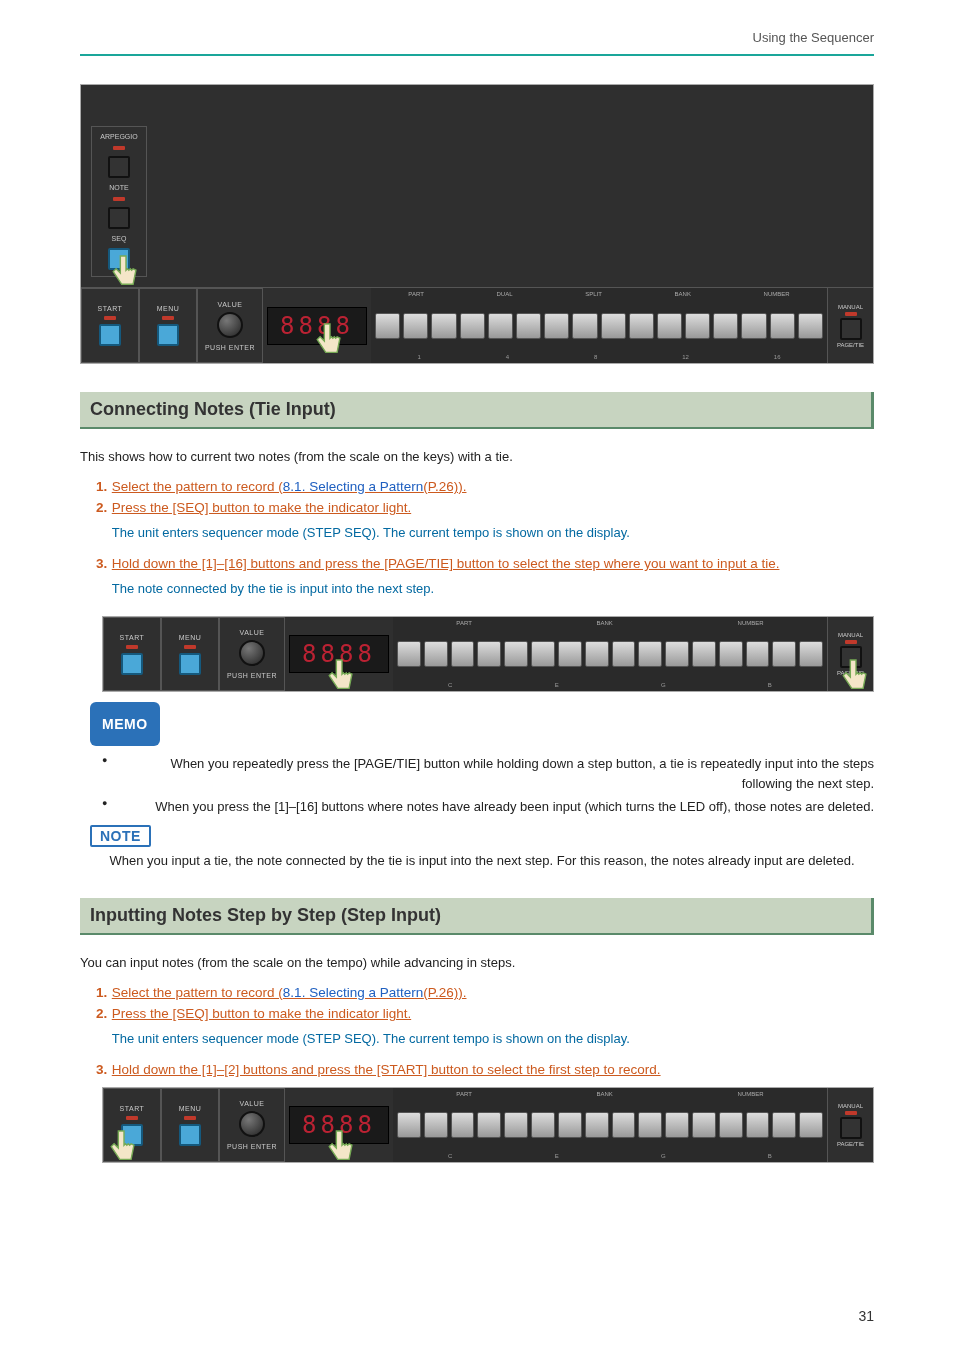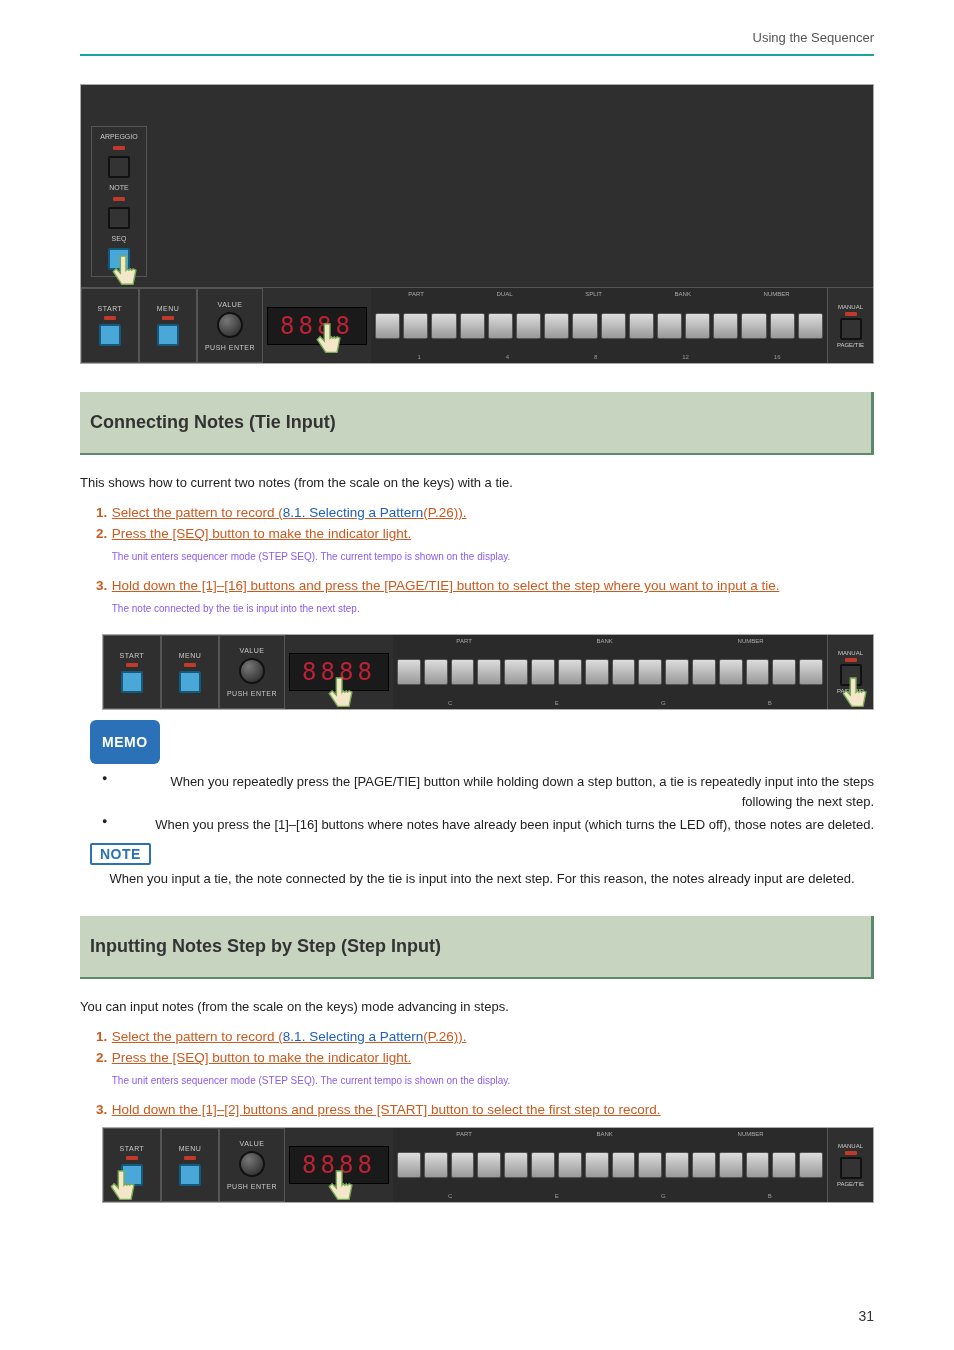"Connecting Notes (Tie Input)" .h2 { padding: 20px 10px -> 7px 10px }
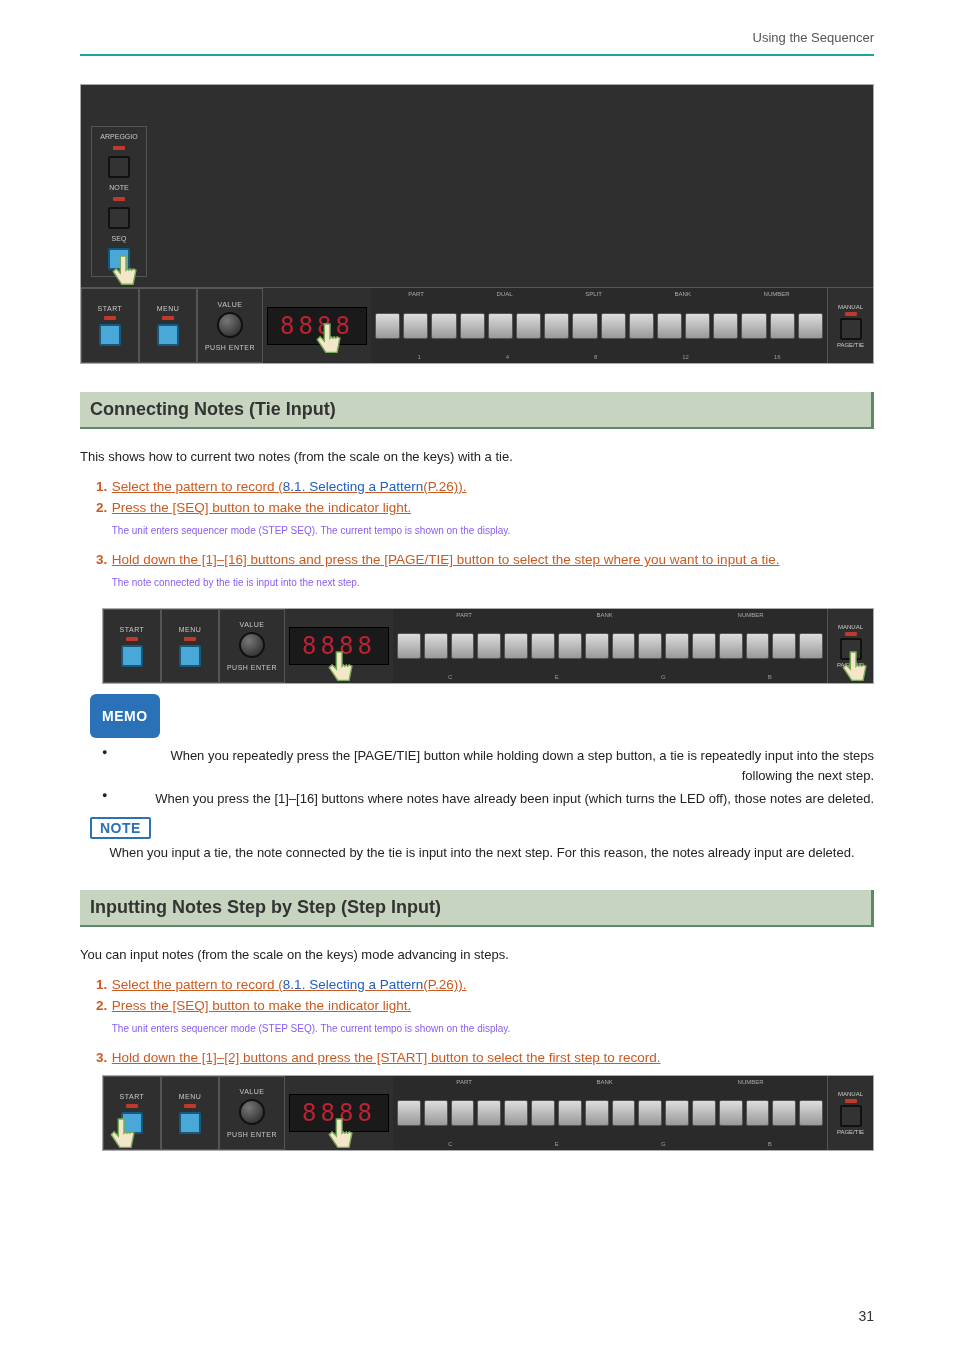"The unit enters sequencer mode" ol.steps > li .body .sub { color: #8b5cf6 -> #0369a1; font-size: 10px -> 13px }
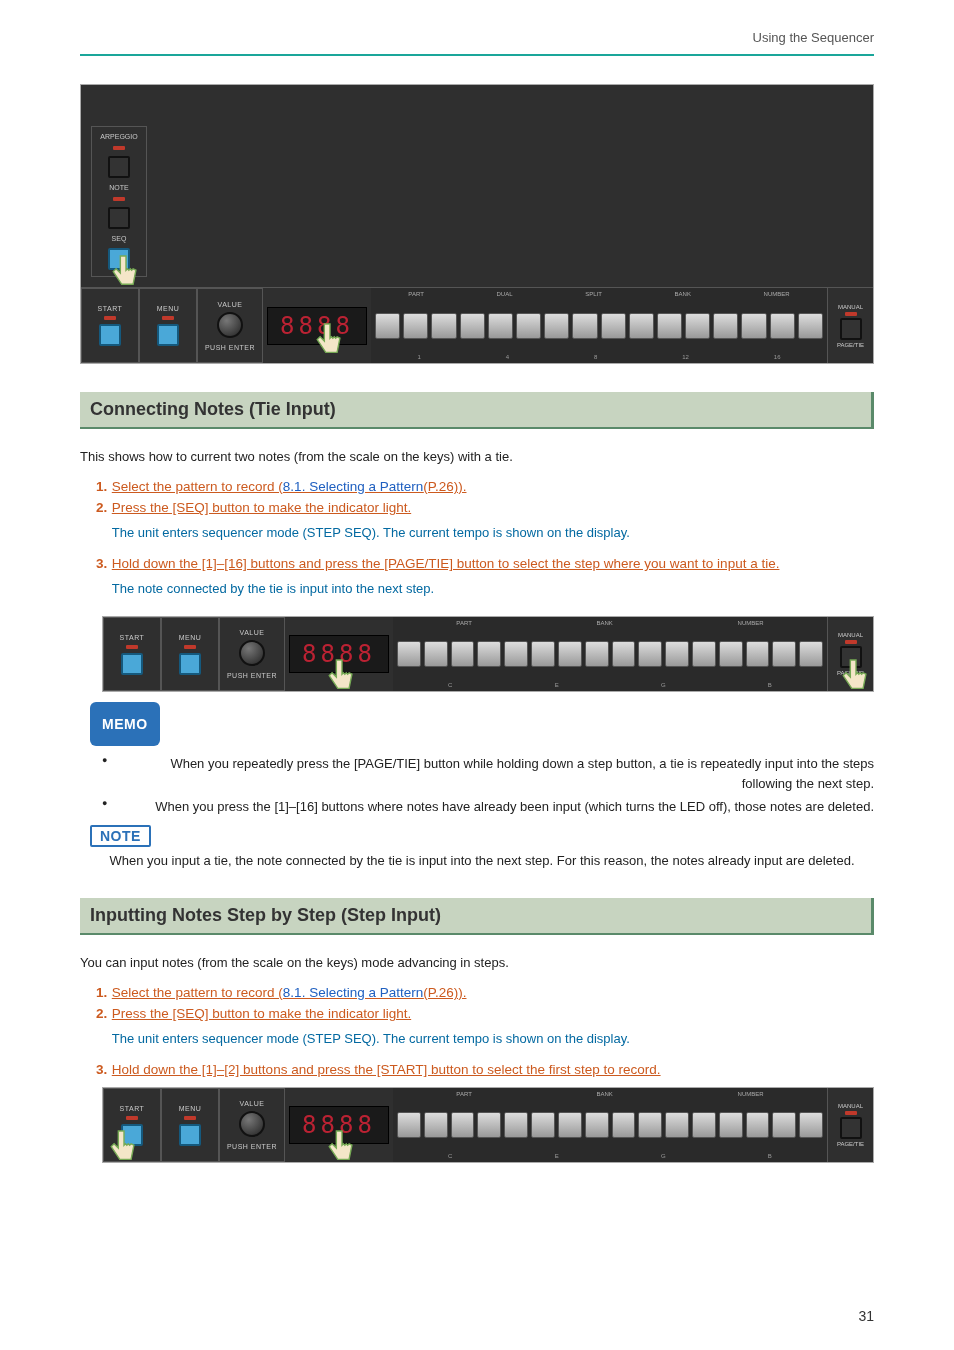"You can input notes (from" p.para { text: keys) mode -> tempo) while }
